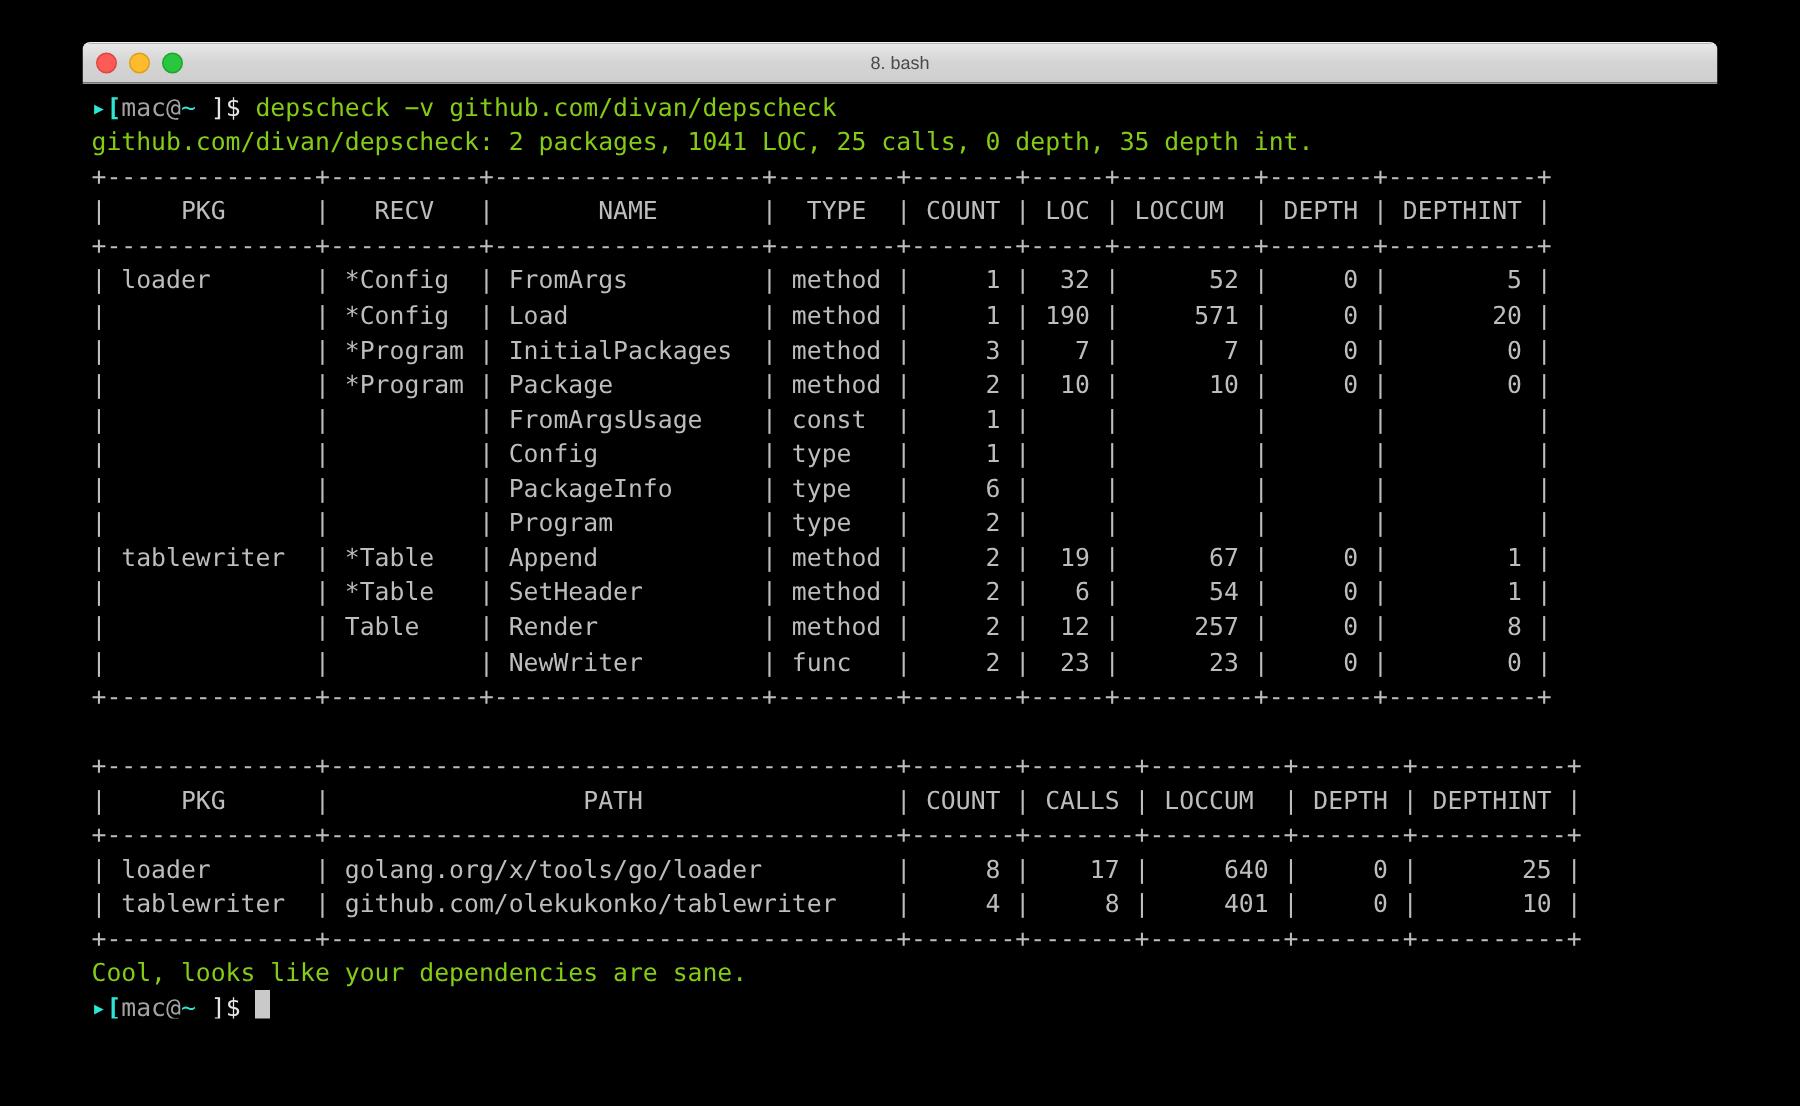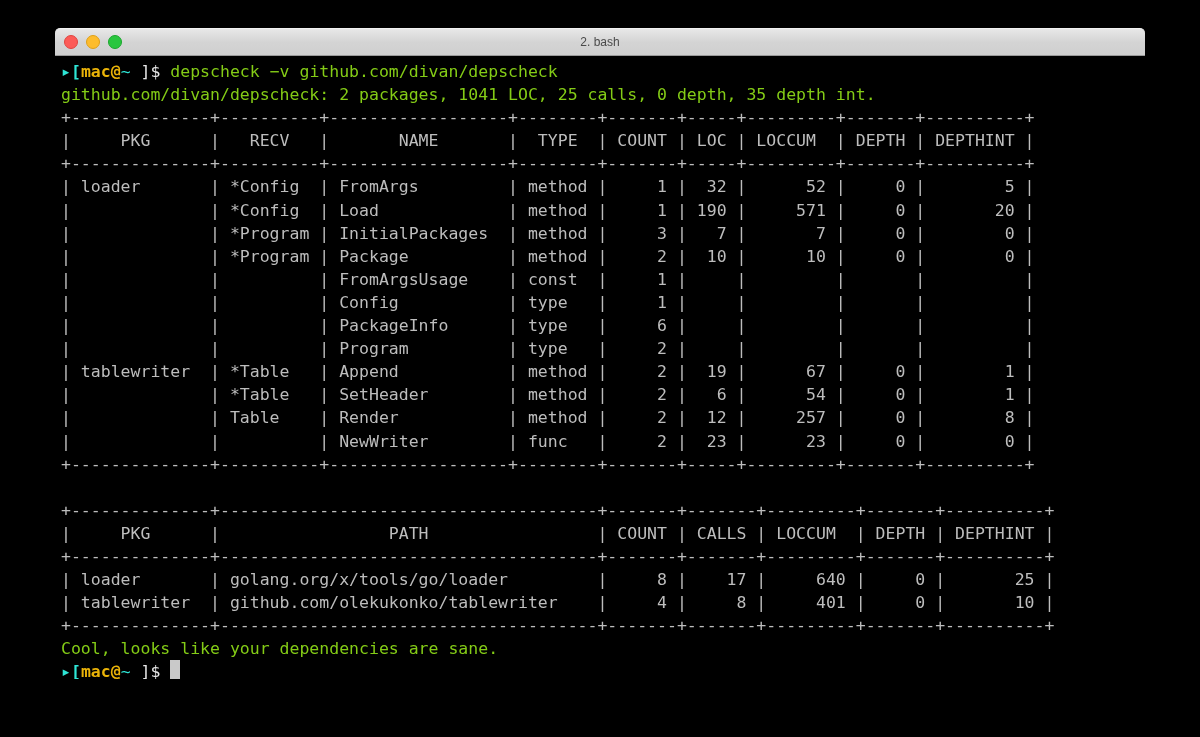"2. bash" div { text: 2 -> 8 }
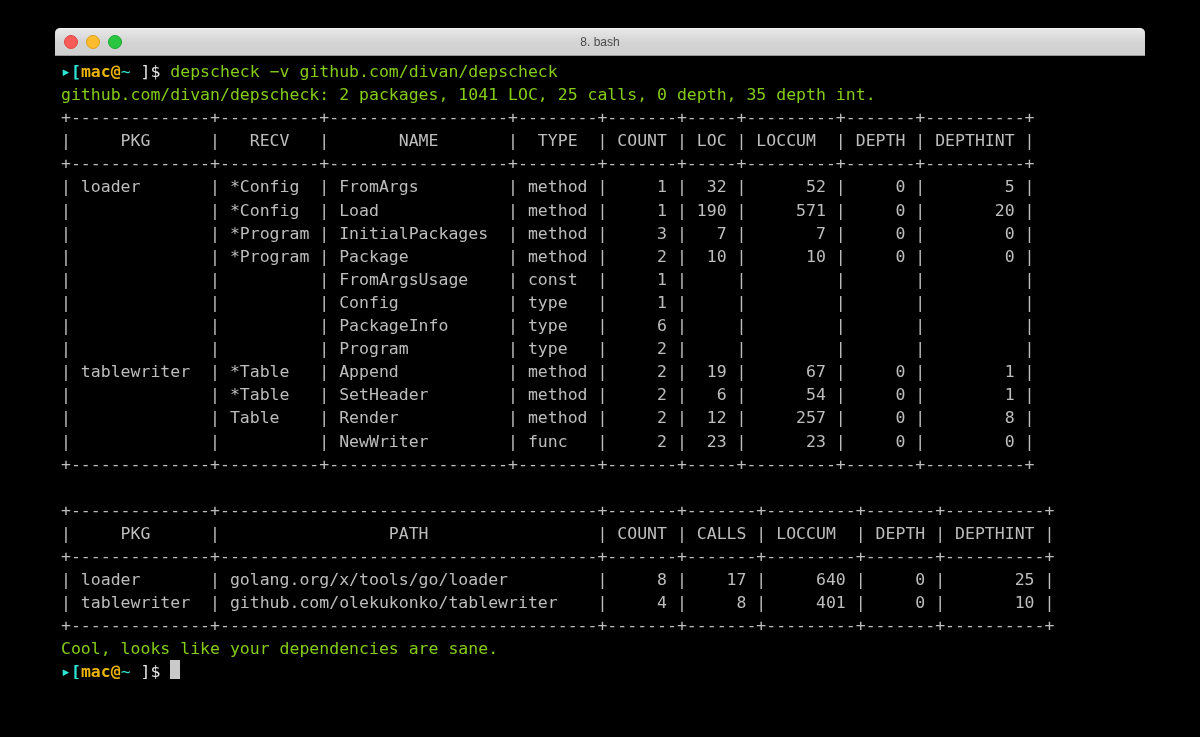"mac@" .c-prompt-user { color: #eab308 -> #a3a3a3; font-weight: bold -> normal }
